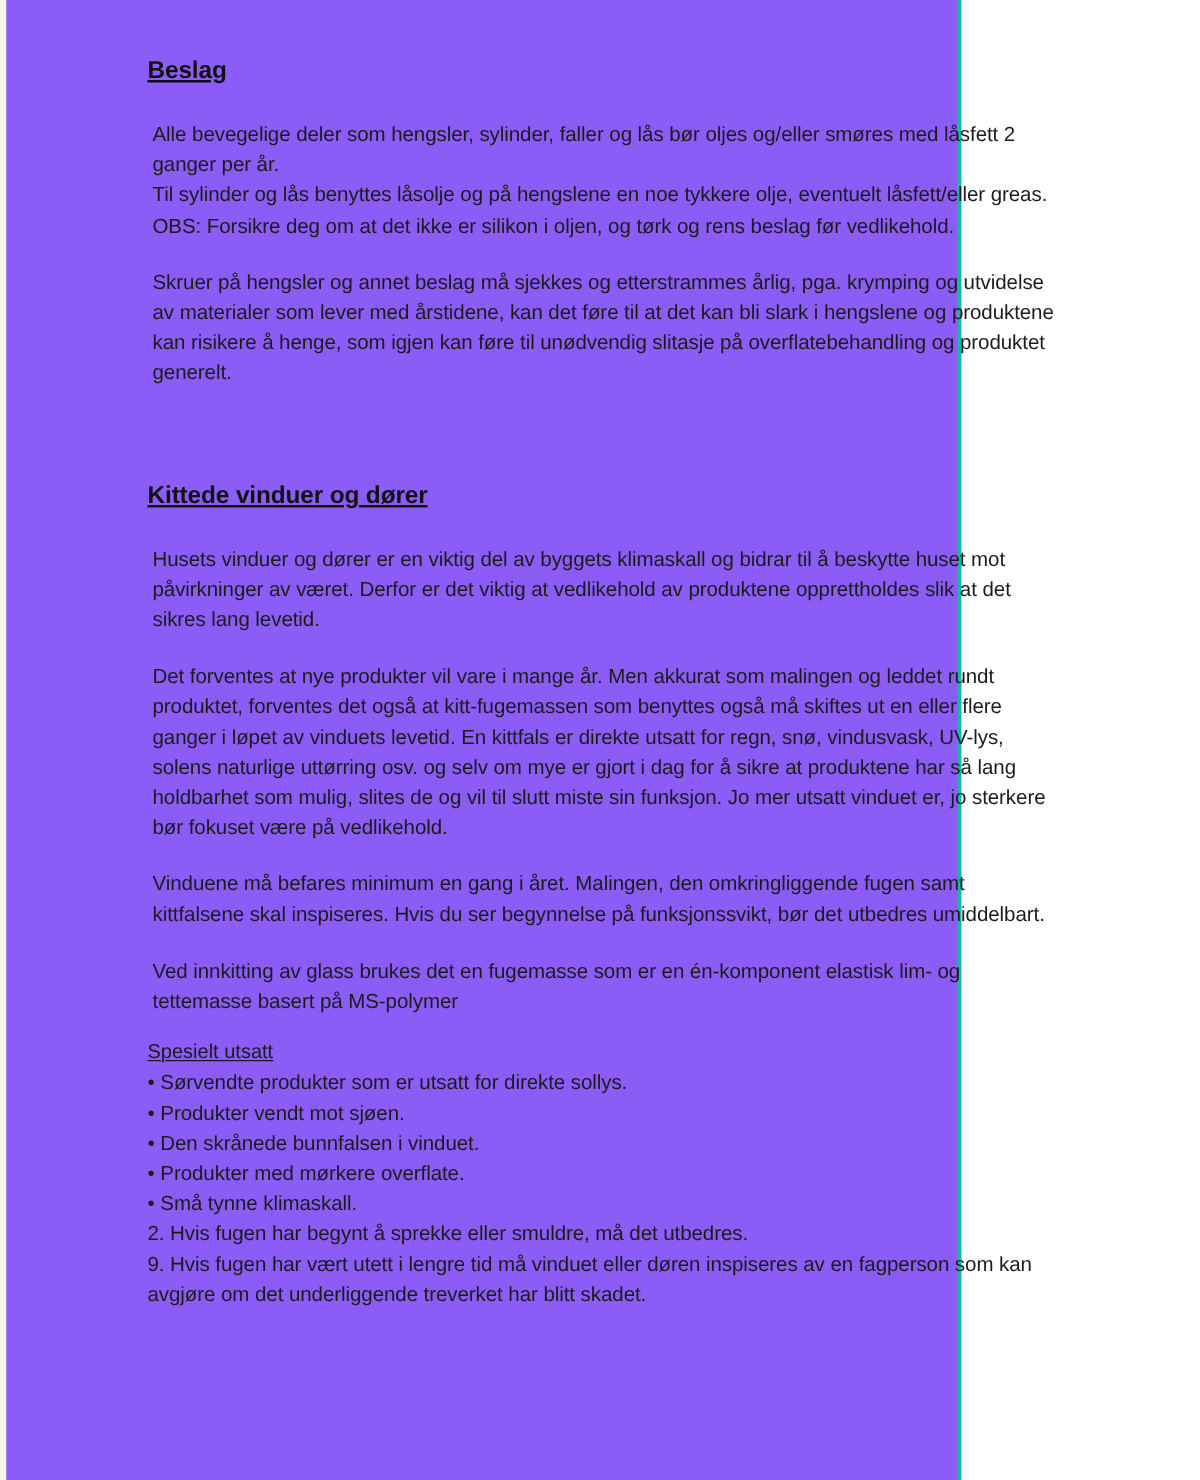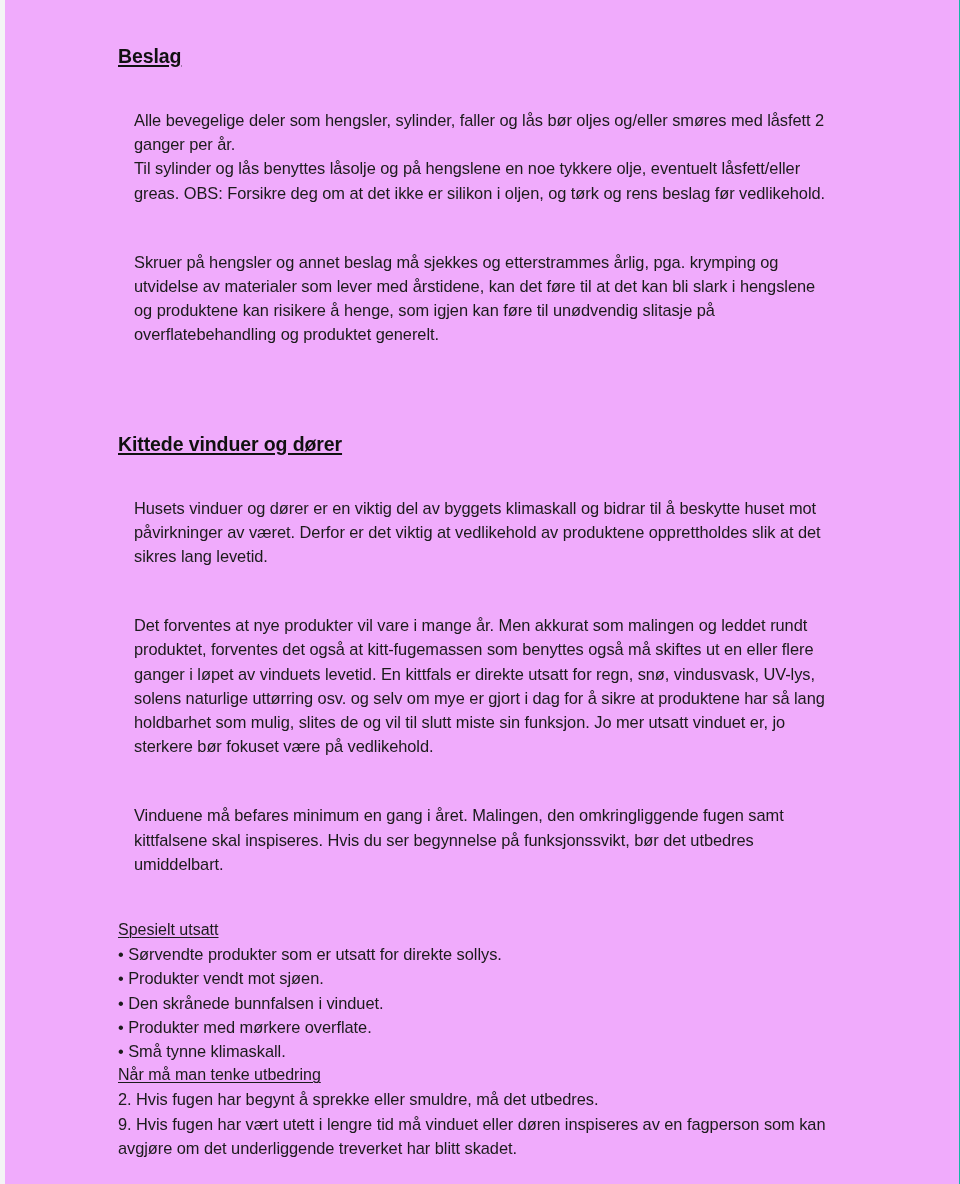"Beslag" .page { background: #f0abfc -> #8b5cf6; border-right: 1px solid #14b8a6 -> 3px solid #14b8a6; width: 960px -> 769px }
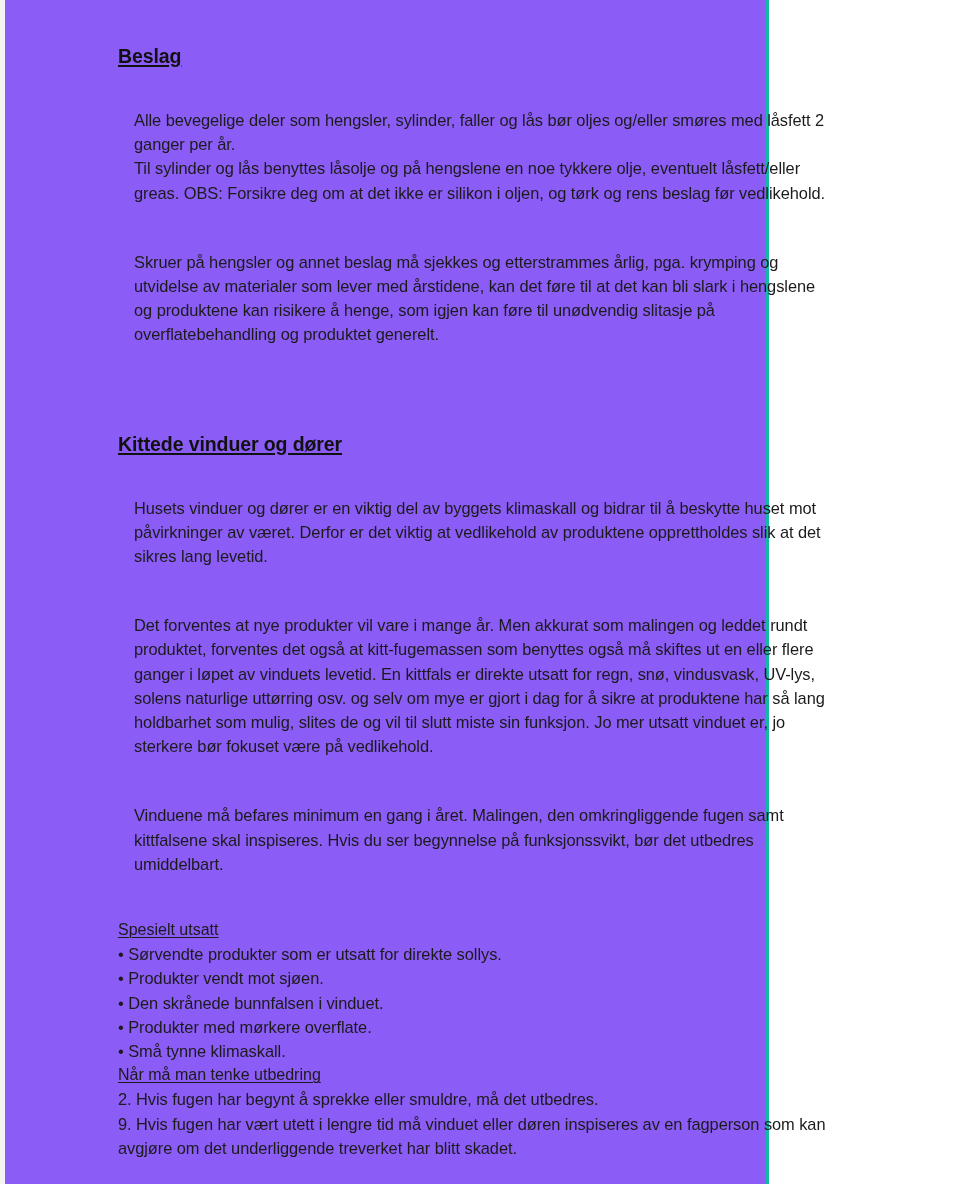"Alle bevegelige deler som hengsler," p.para { margin: 16px -> 4px }
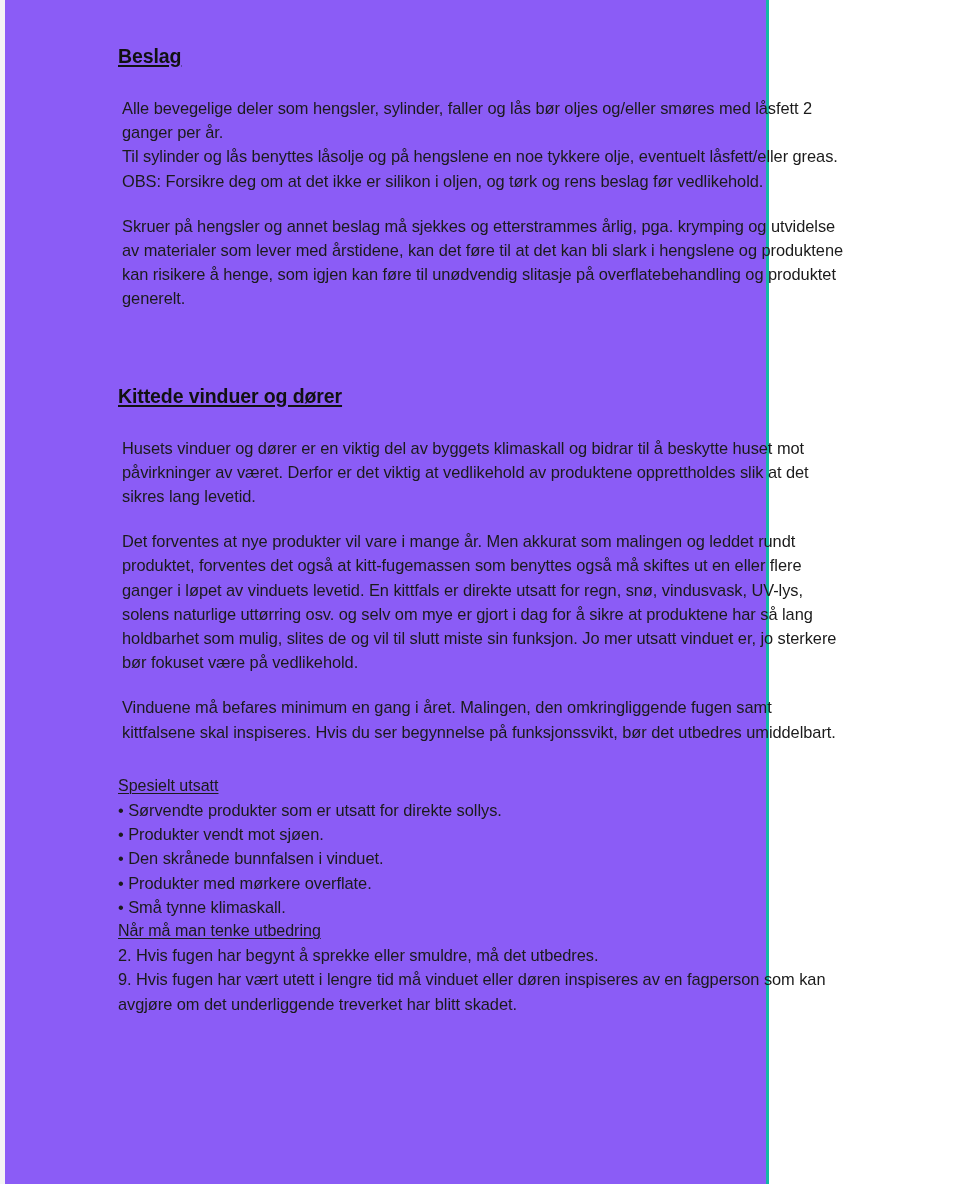"Ved innkitting av glass brukes" p.para { html: none -> <p>Ved innkitting av glass brukes det en fugemasse som er en én-komponent elastisk lim- og tettemasse basert på MS-polymer</p> }
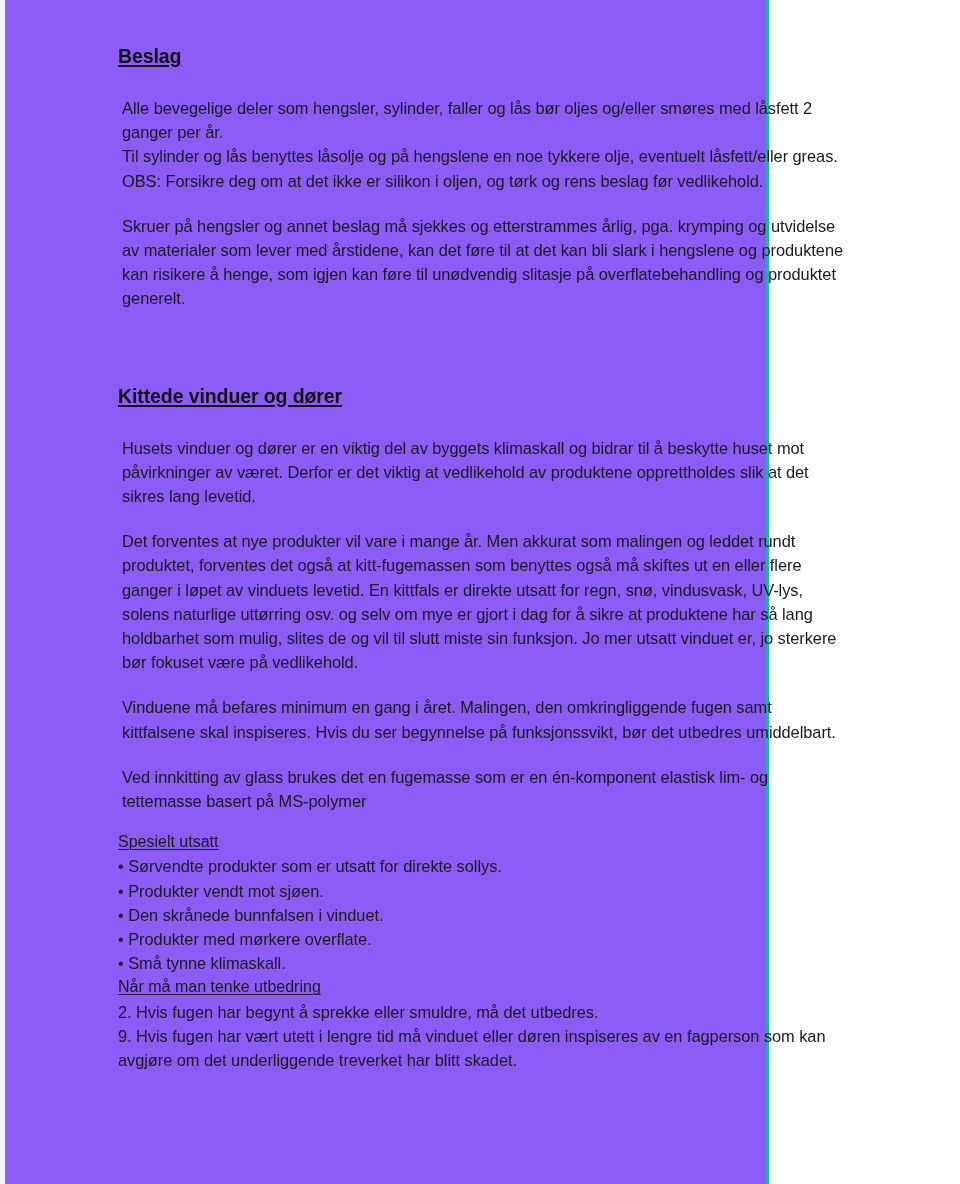"Når må man tenke utbedring" p.sub-heading { html: <p><span>Når må man tenke utbedring</span></p> -> none }
